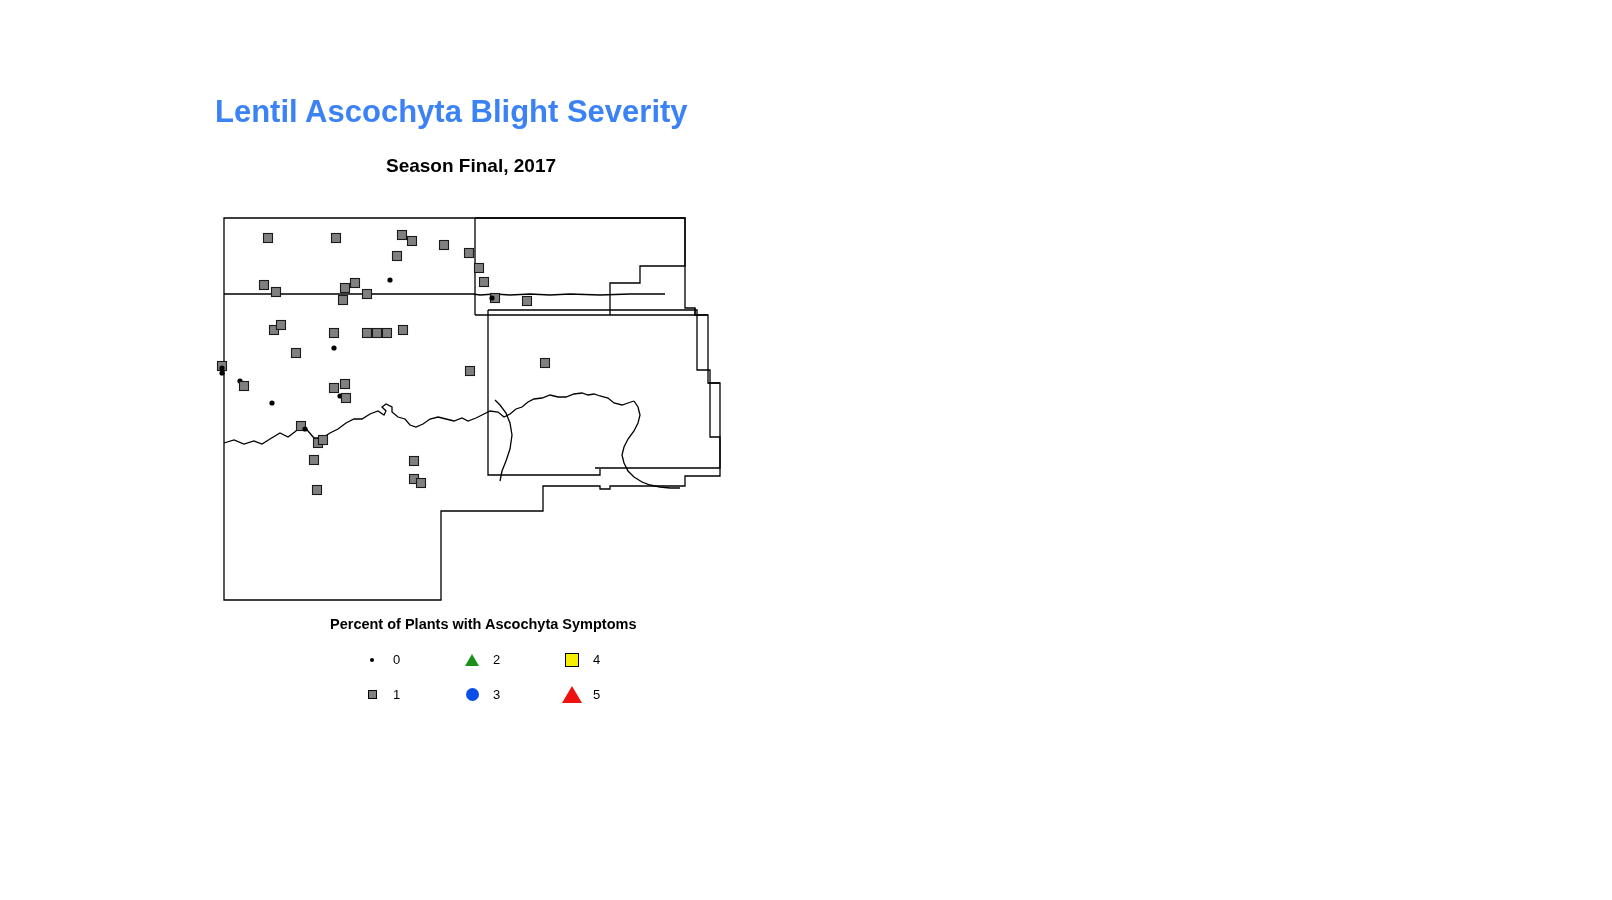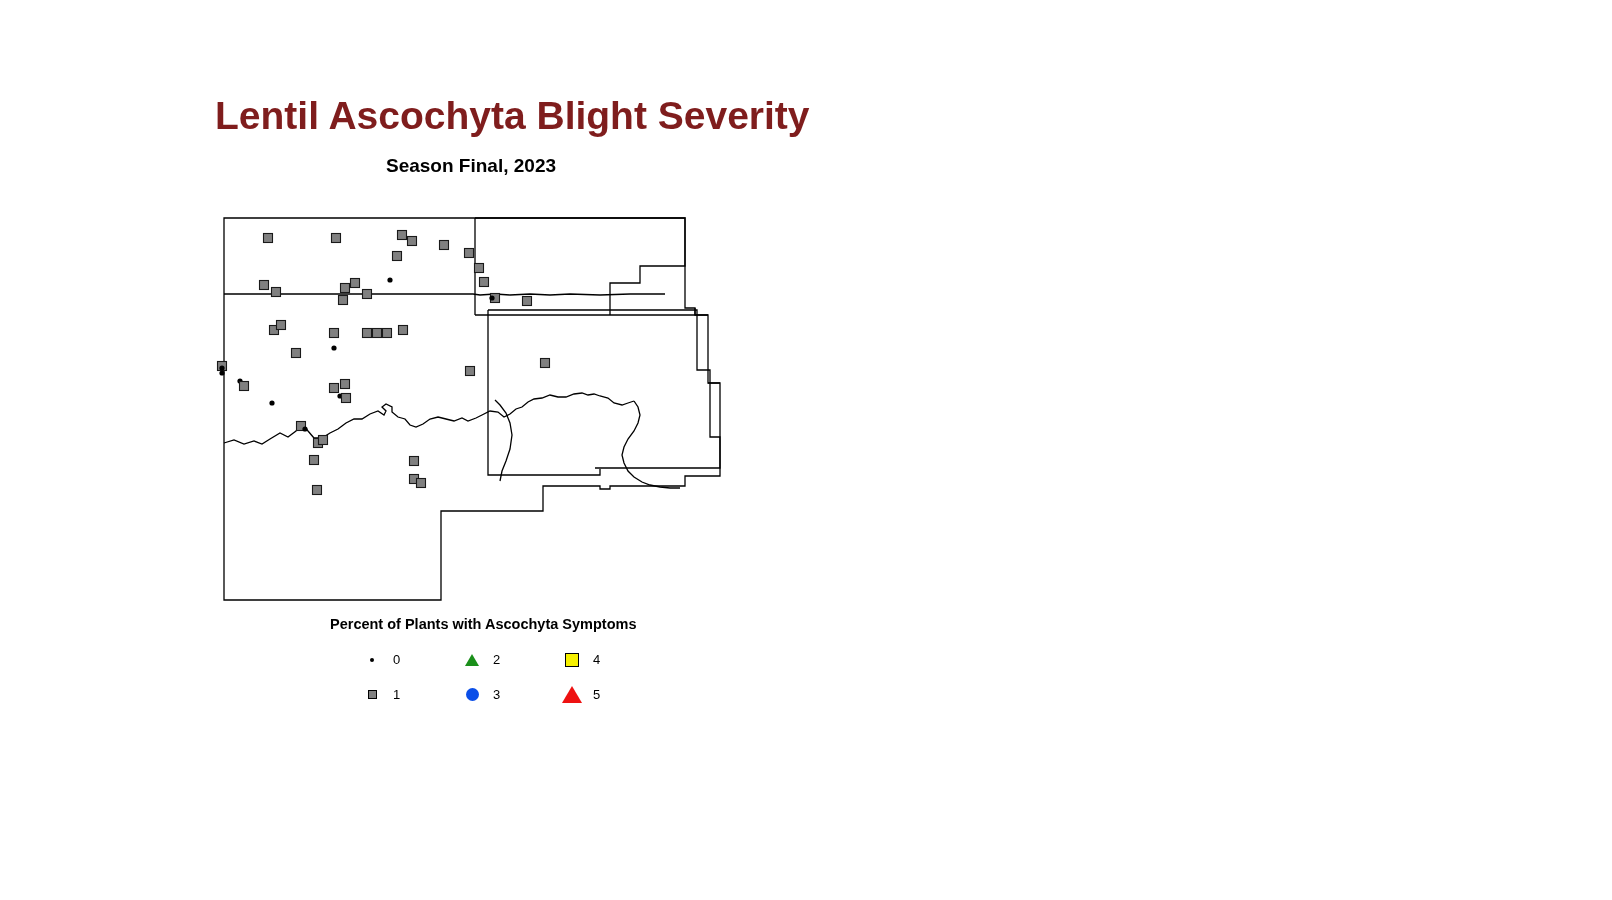"Lentil Ascochyta Blight Severity" .title { color: #7f1d1d -> #3b82f6; font-size: 39px -> 31px }
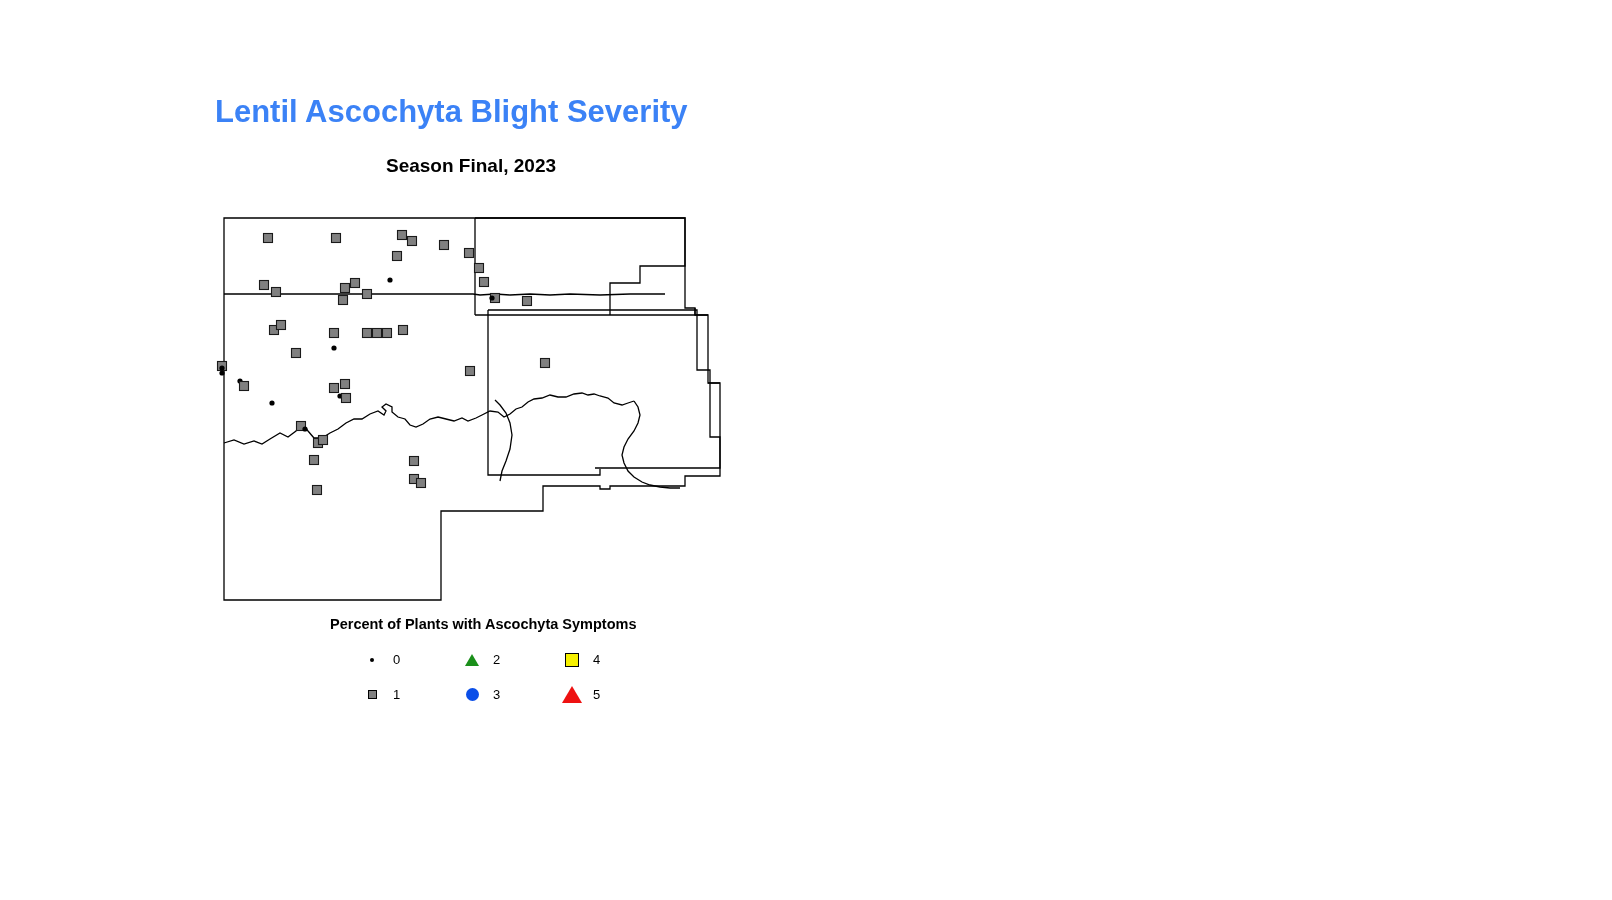"Season Final, 2023" div.subtitle { text: 2023 -> 2017 }
